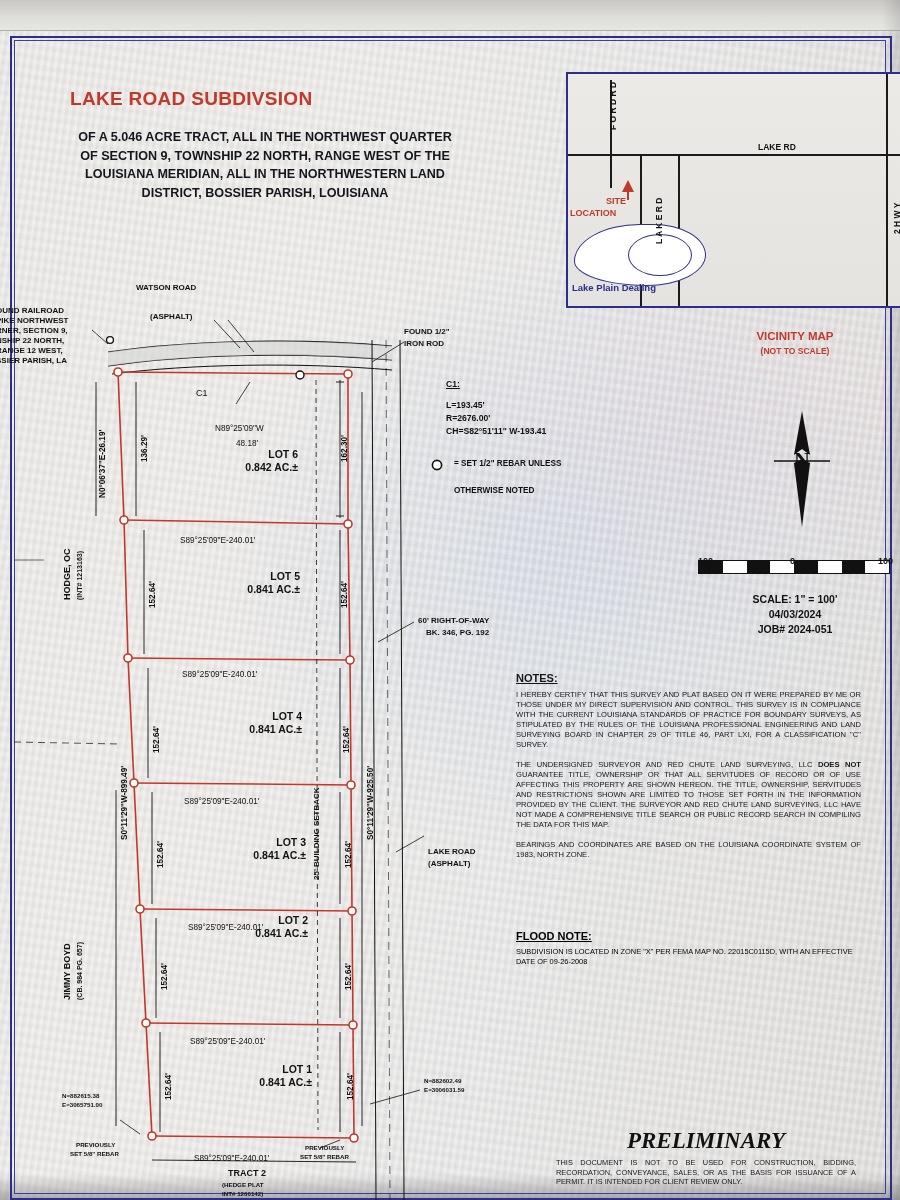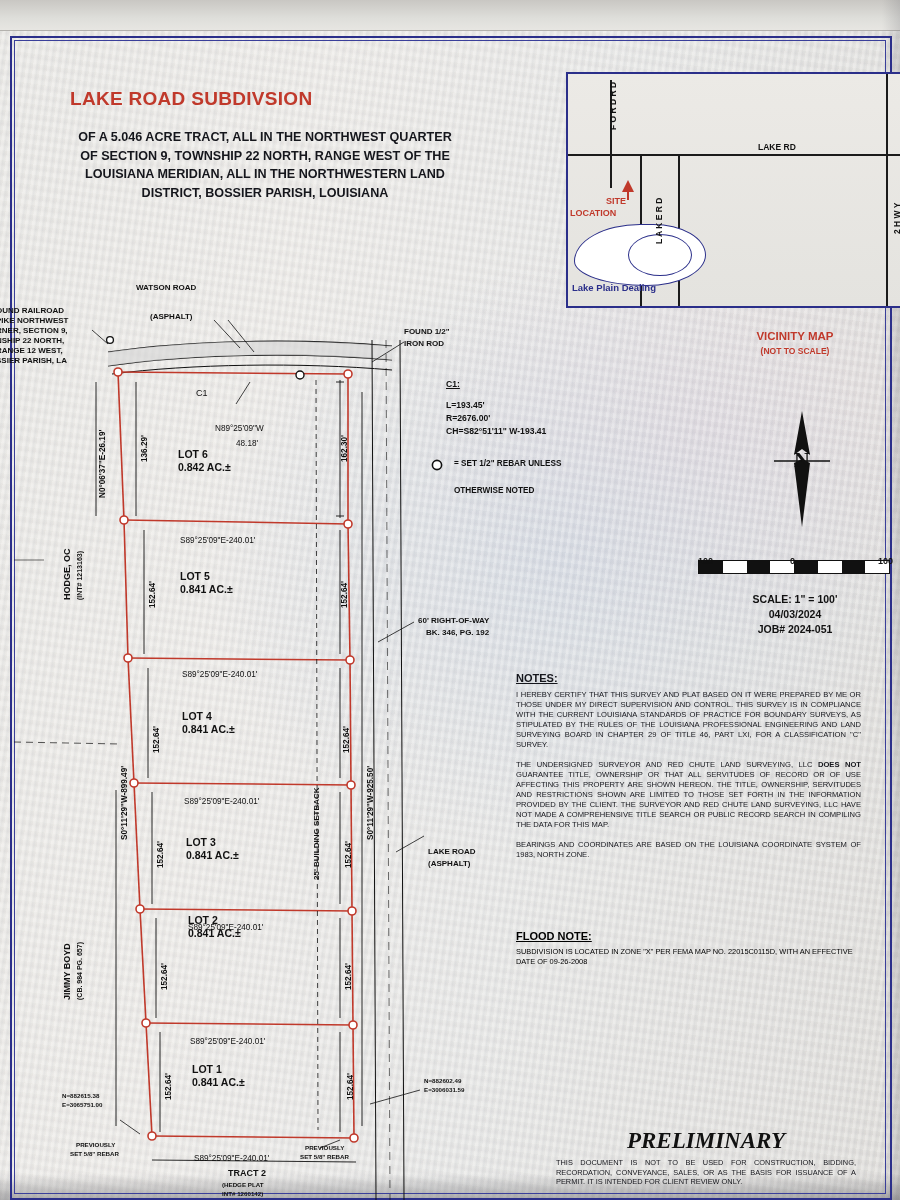"LOT 6" .lot-name { text-align: left -> right }
